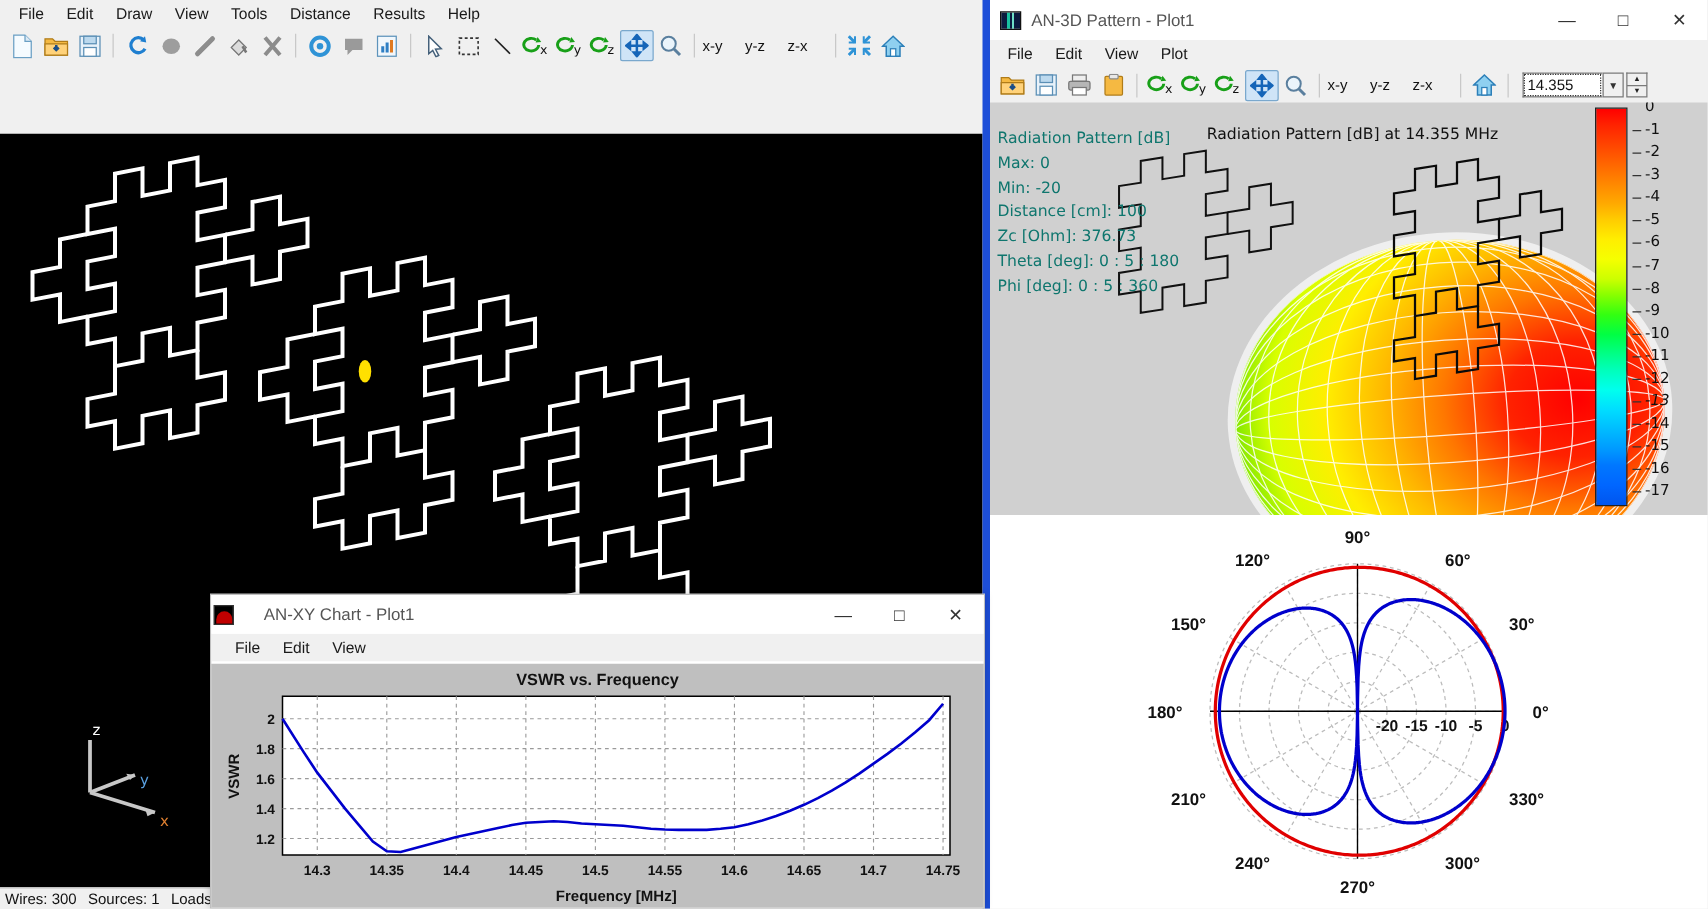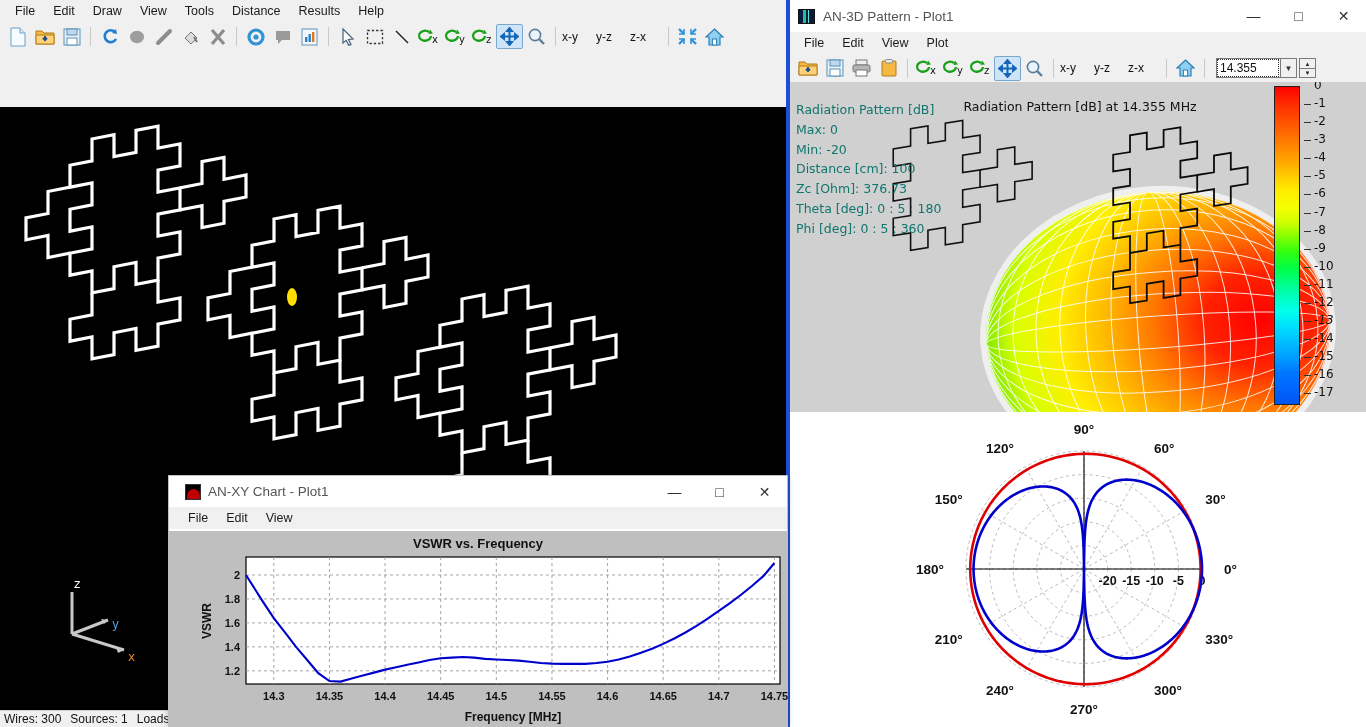"AN-3D Pattern - Plot1" #win3d { border-left: 4px solid #1d4ed8 -> 6px solid #1d4ed8 }
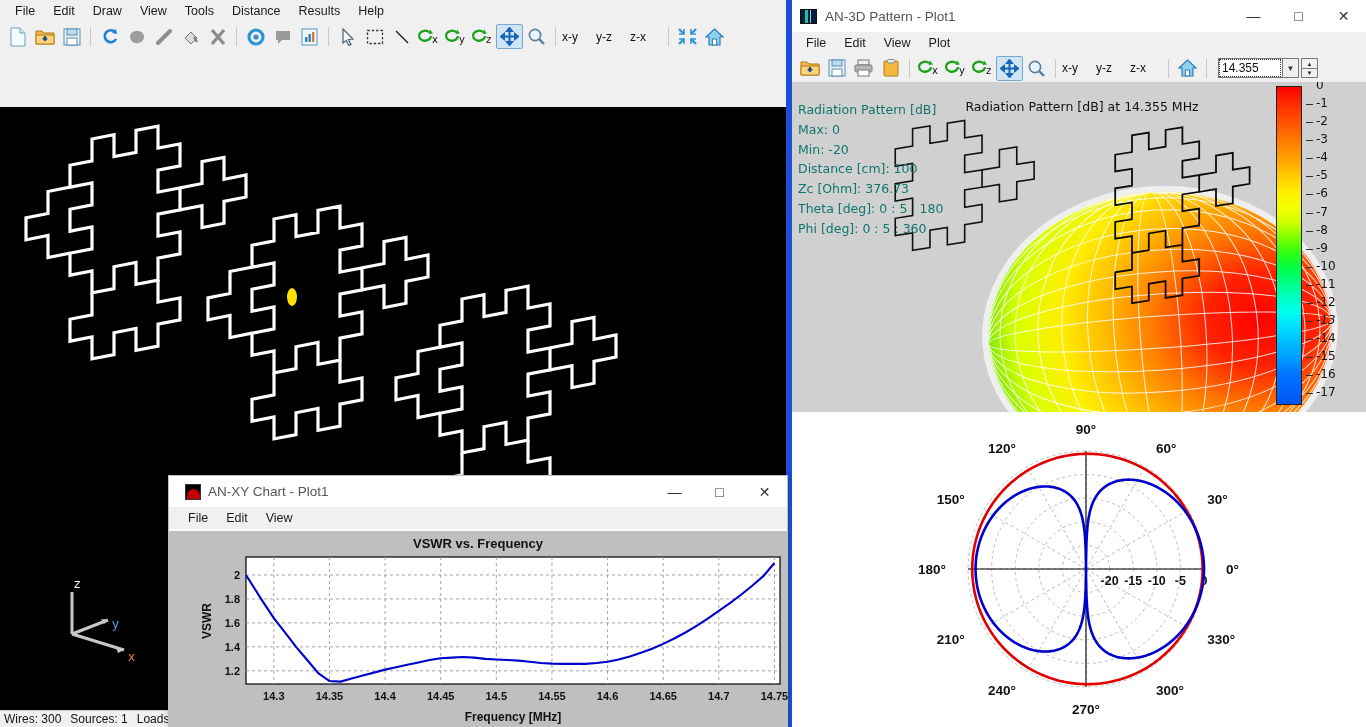"AN-XY Chart - Plot1" .xy-titlebar { gap: 7px -> 24px; padding-left: 16px -> 2px }
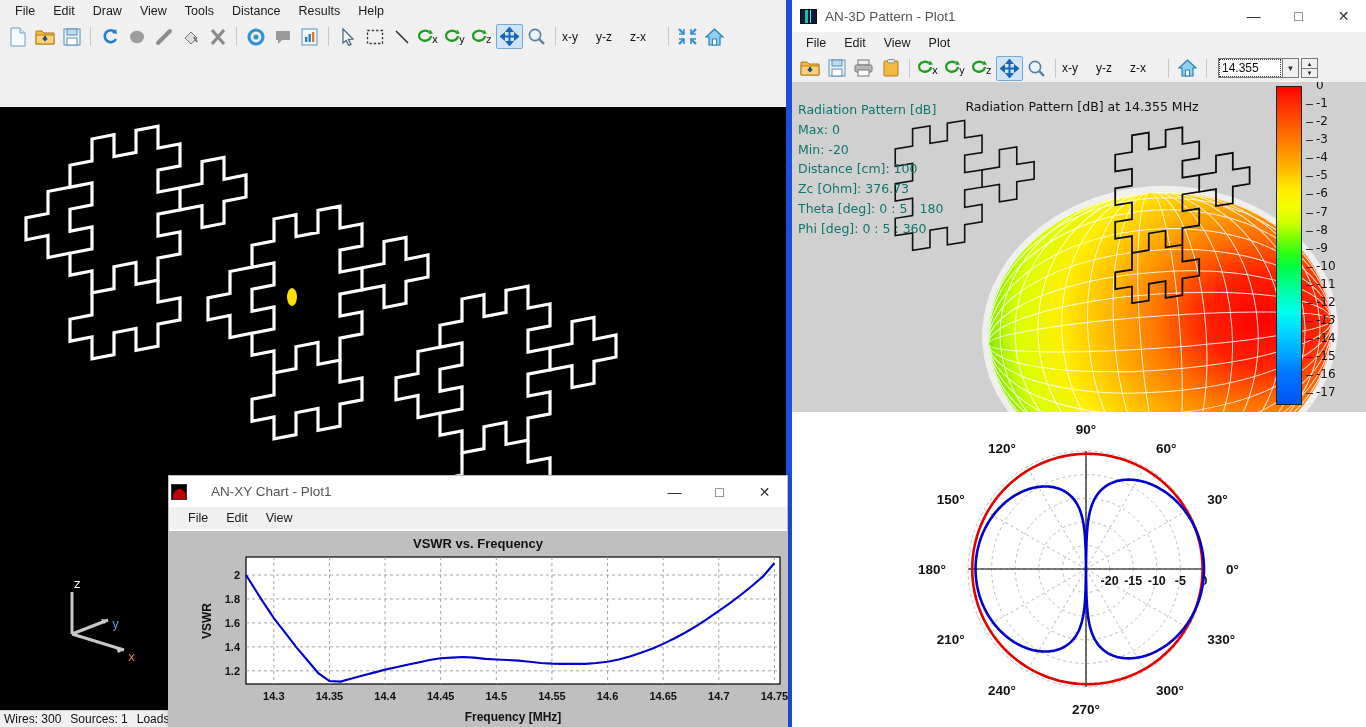"VSWR vs. Frequency" #xy-chart-area { padding-left: 20px -> none }
